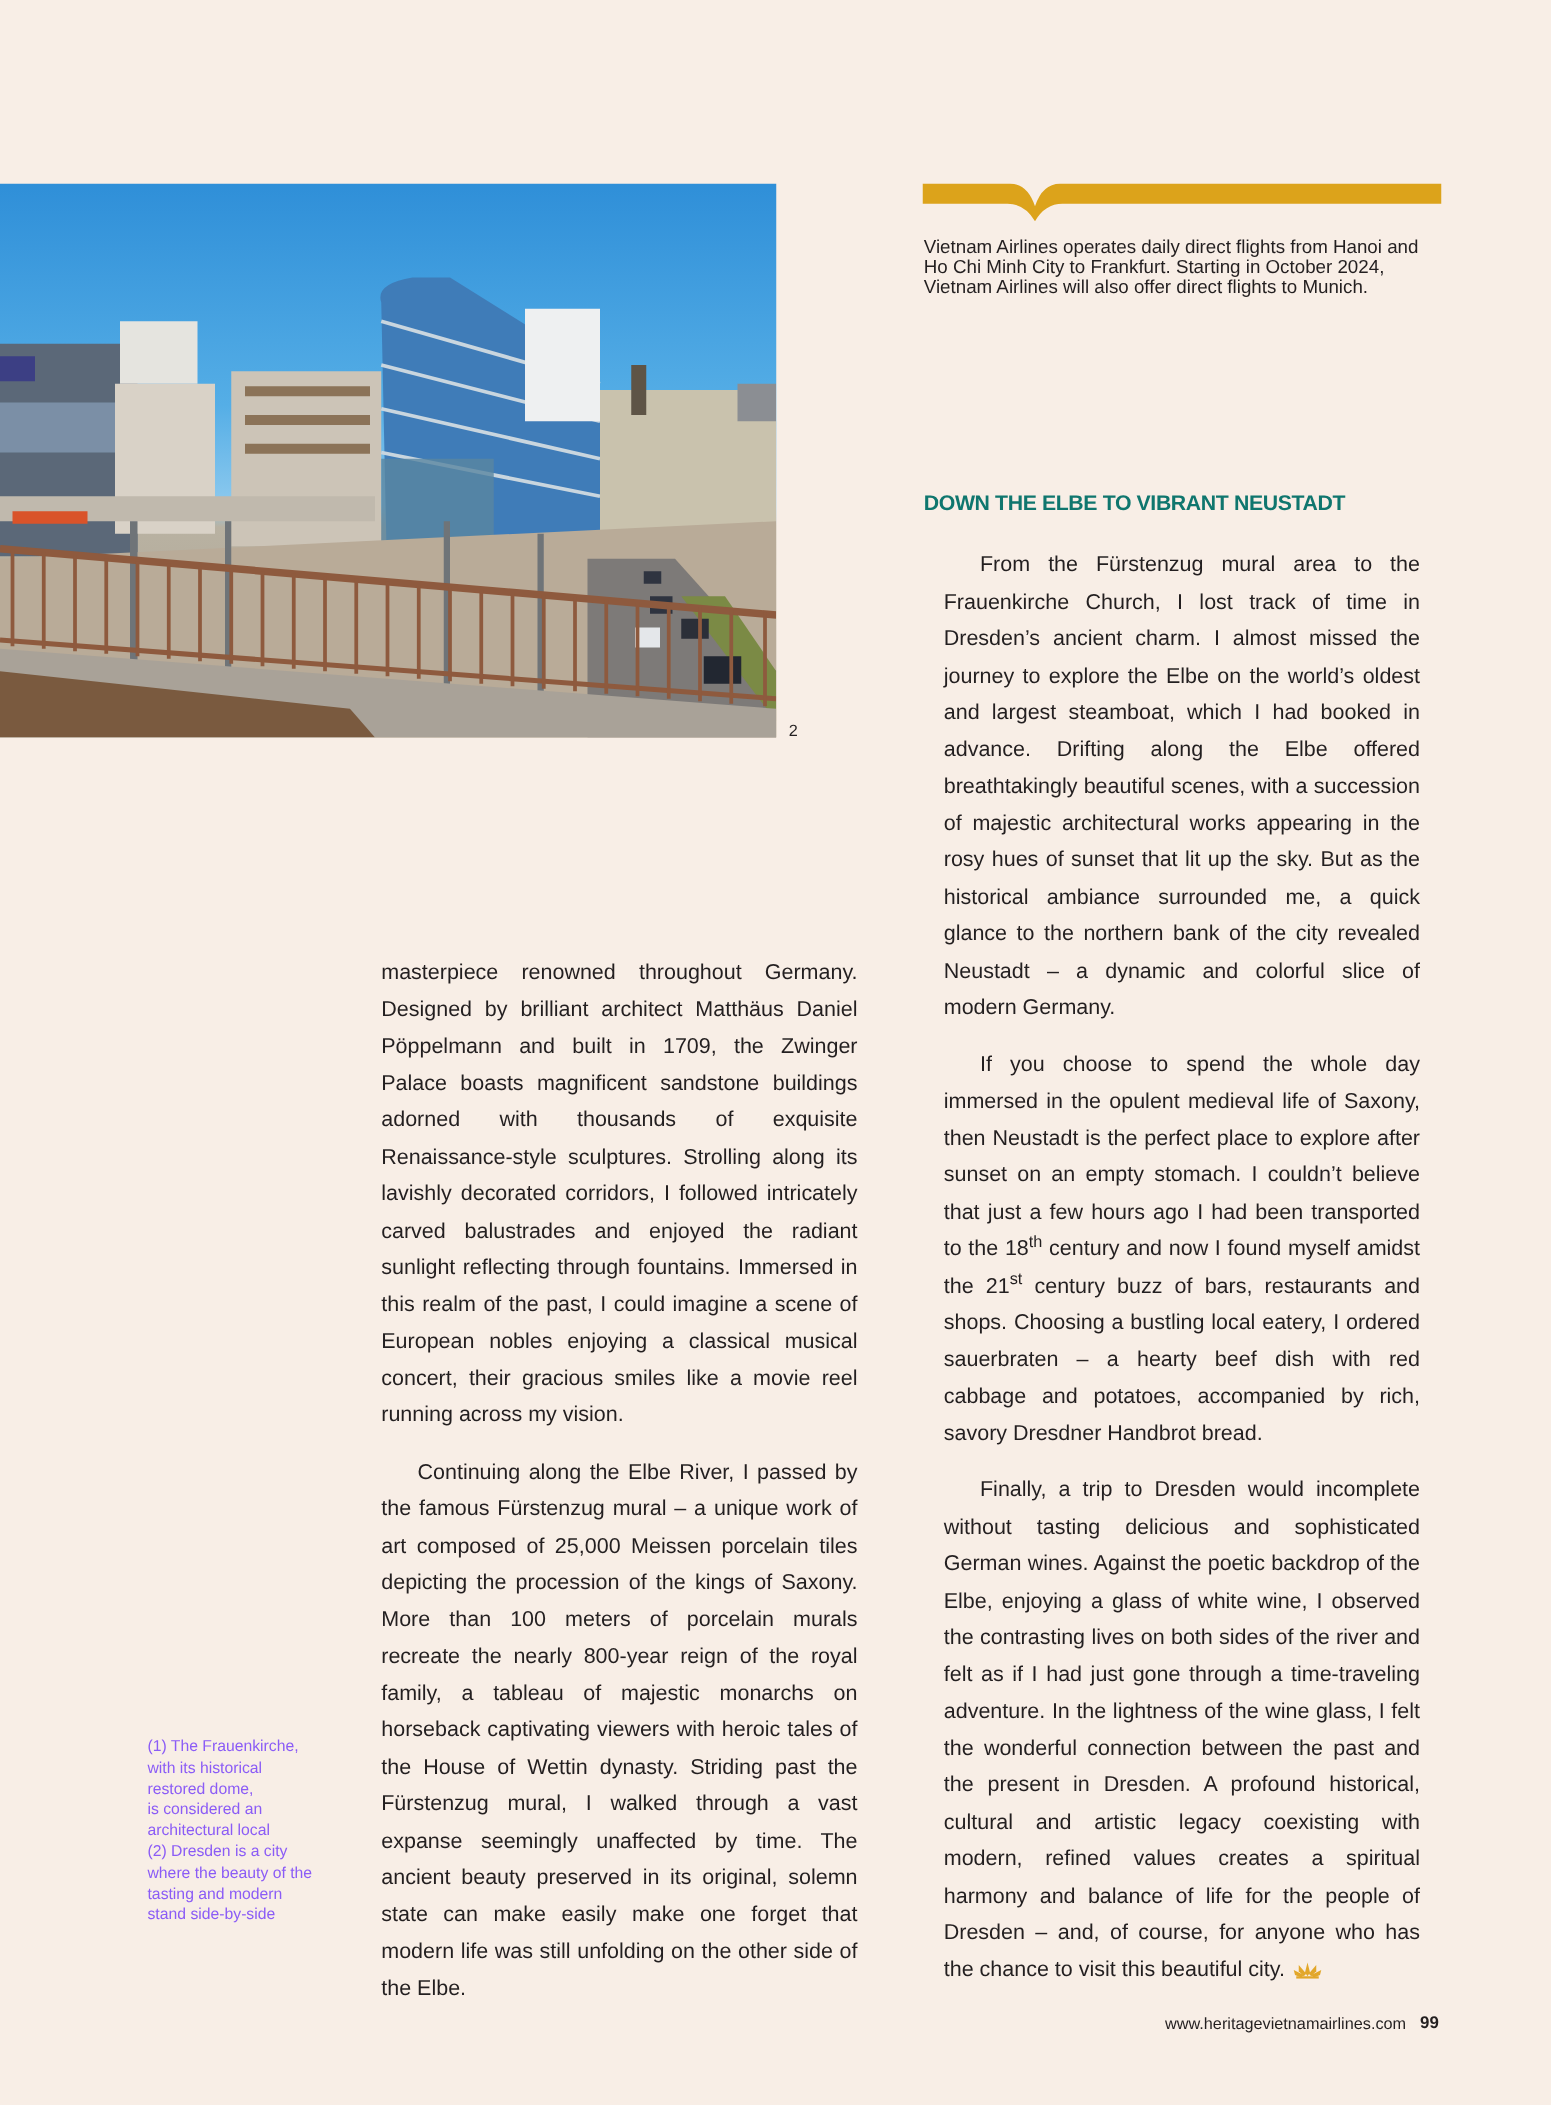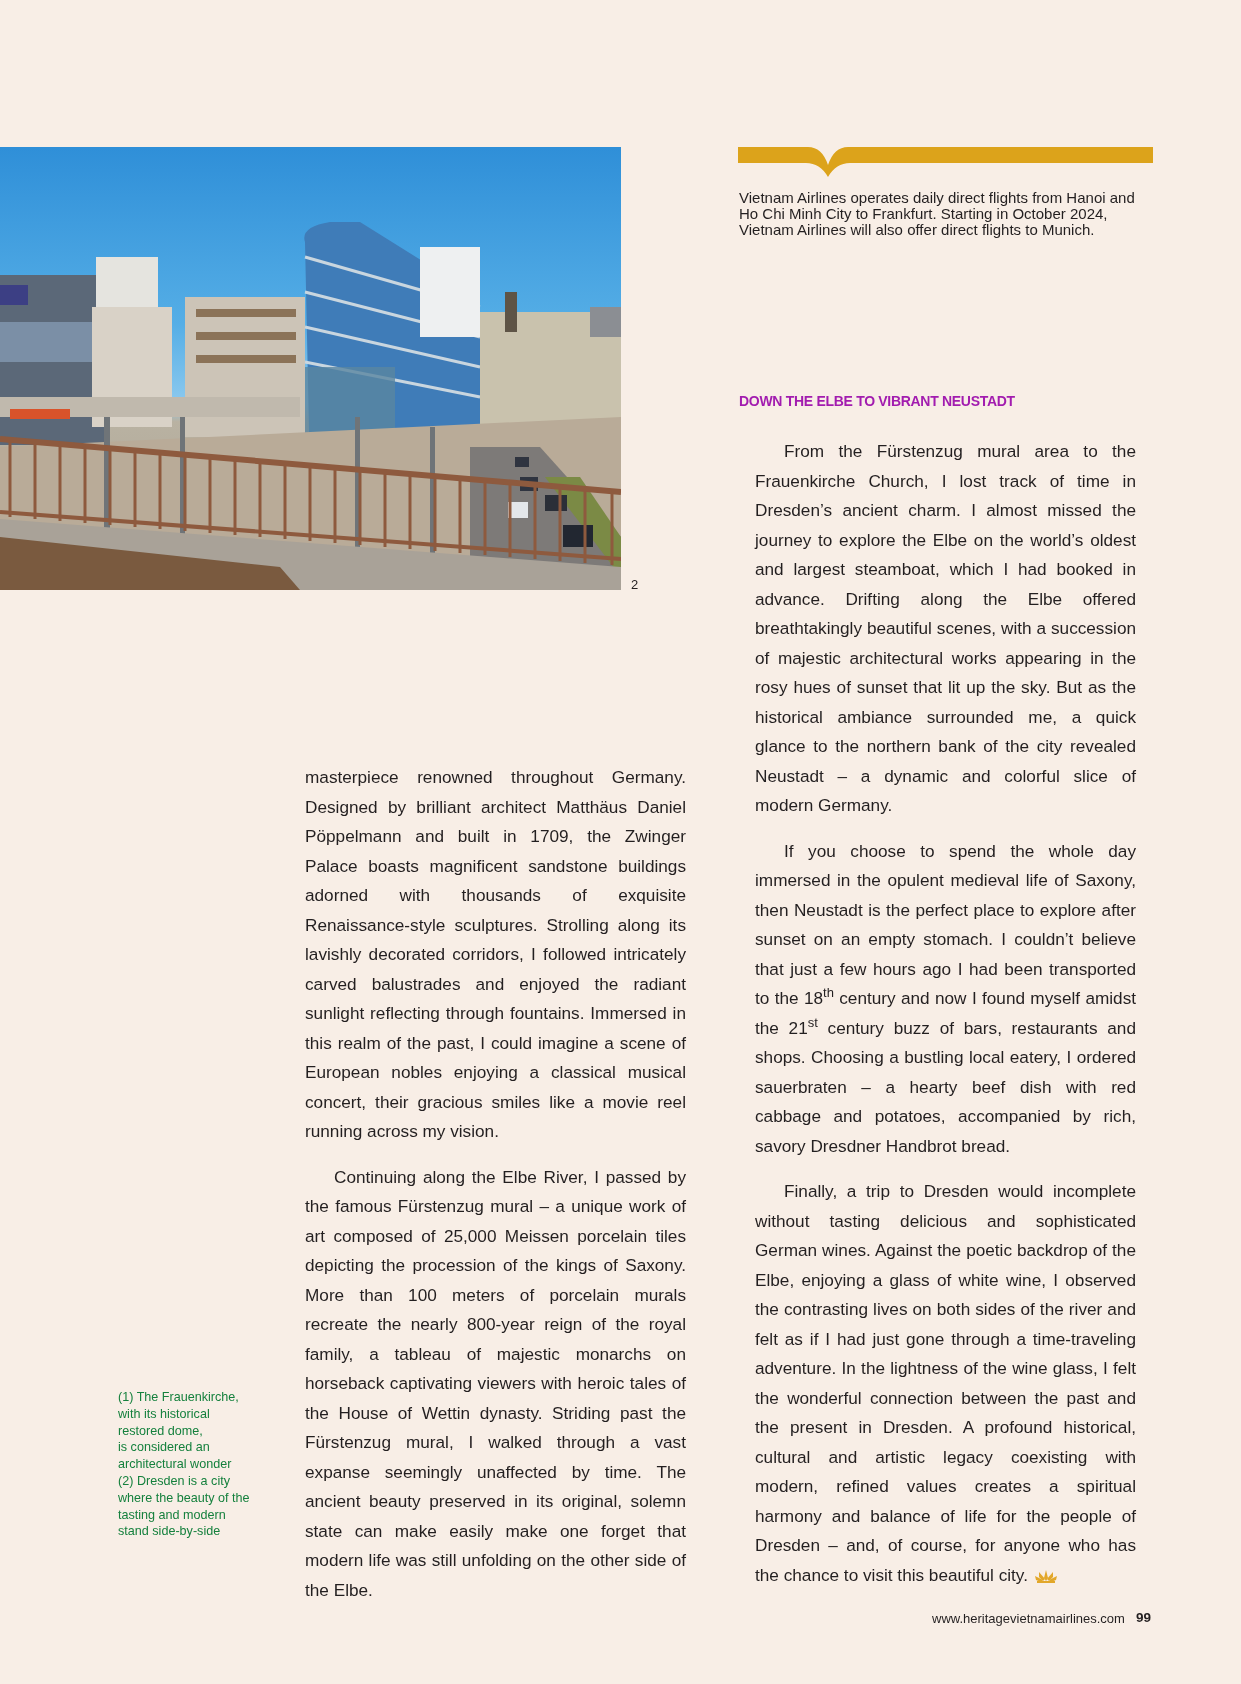"DOWN THE ELBE TO VIBRANT" .heading { color: #a21caf -> #0f766e; font-size: 14px -> 17px }
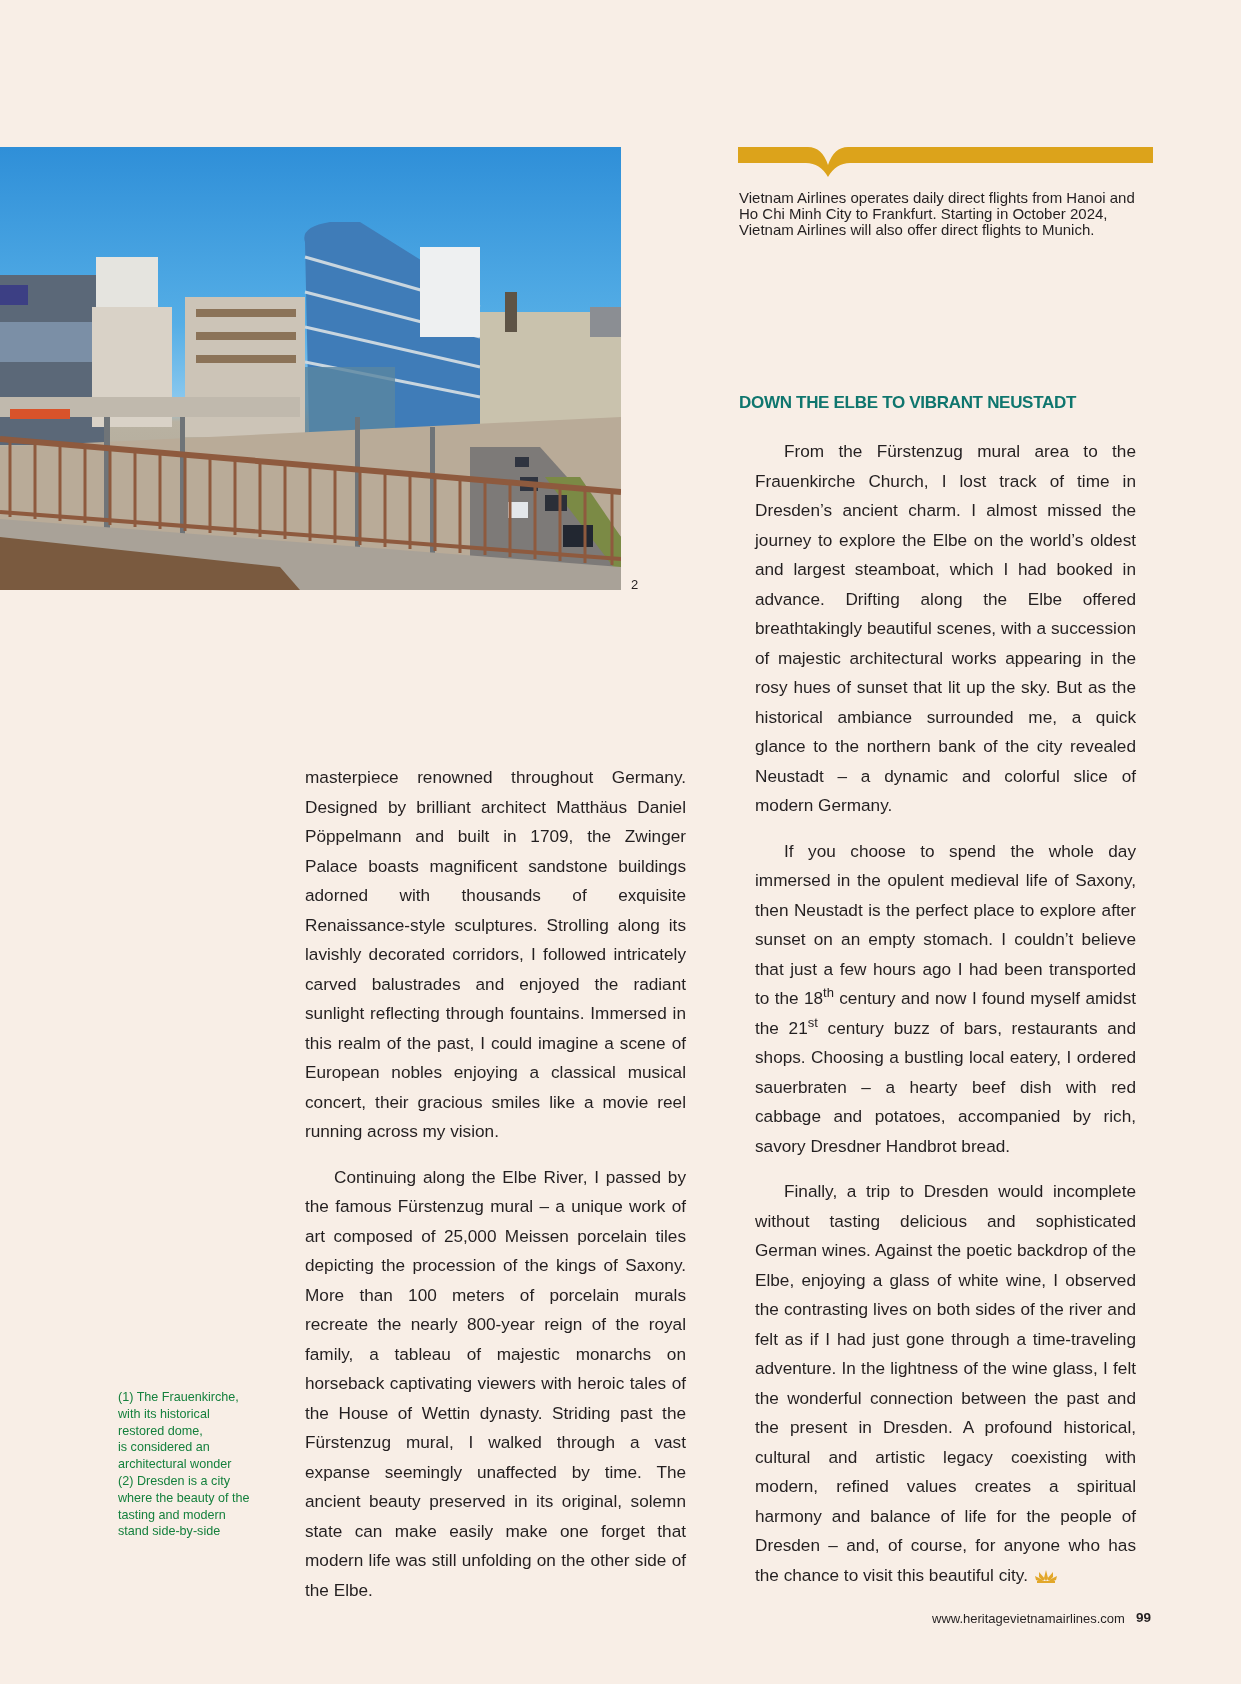"(1) The Frauenkirche," .caption { color: #15803d -> #8b5cf6 }
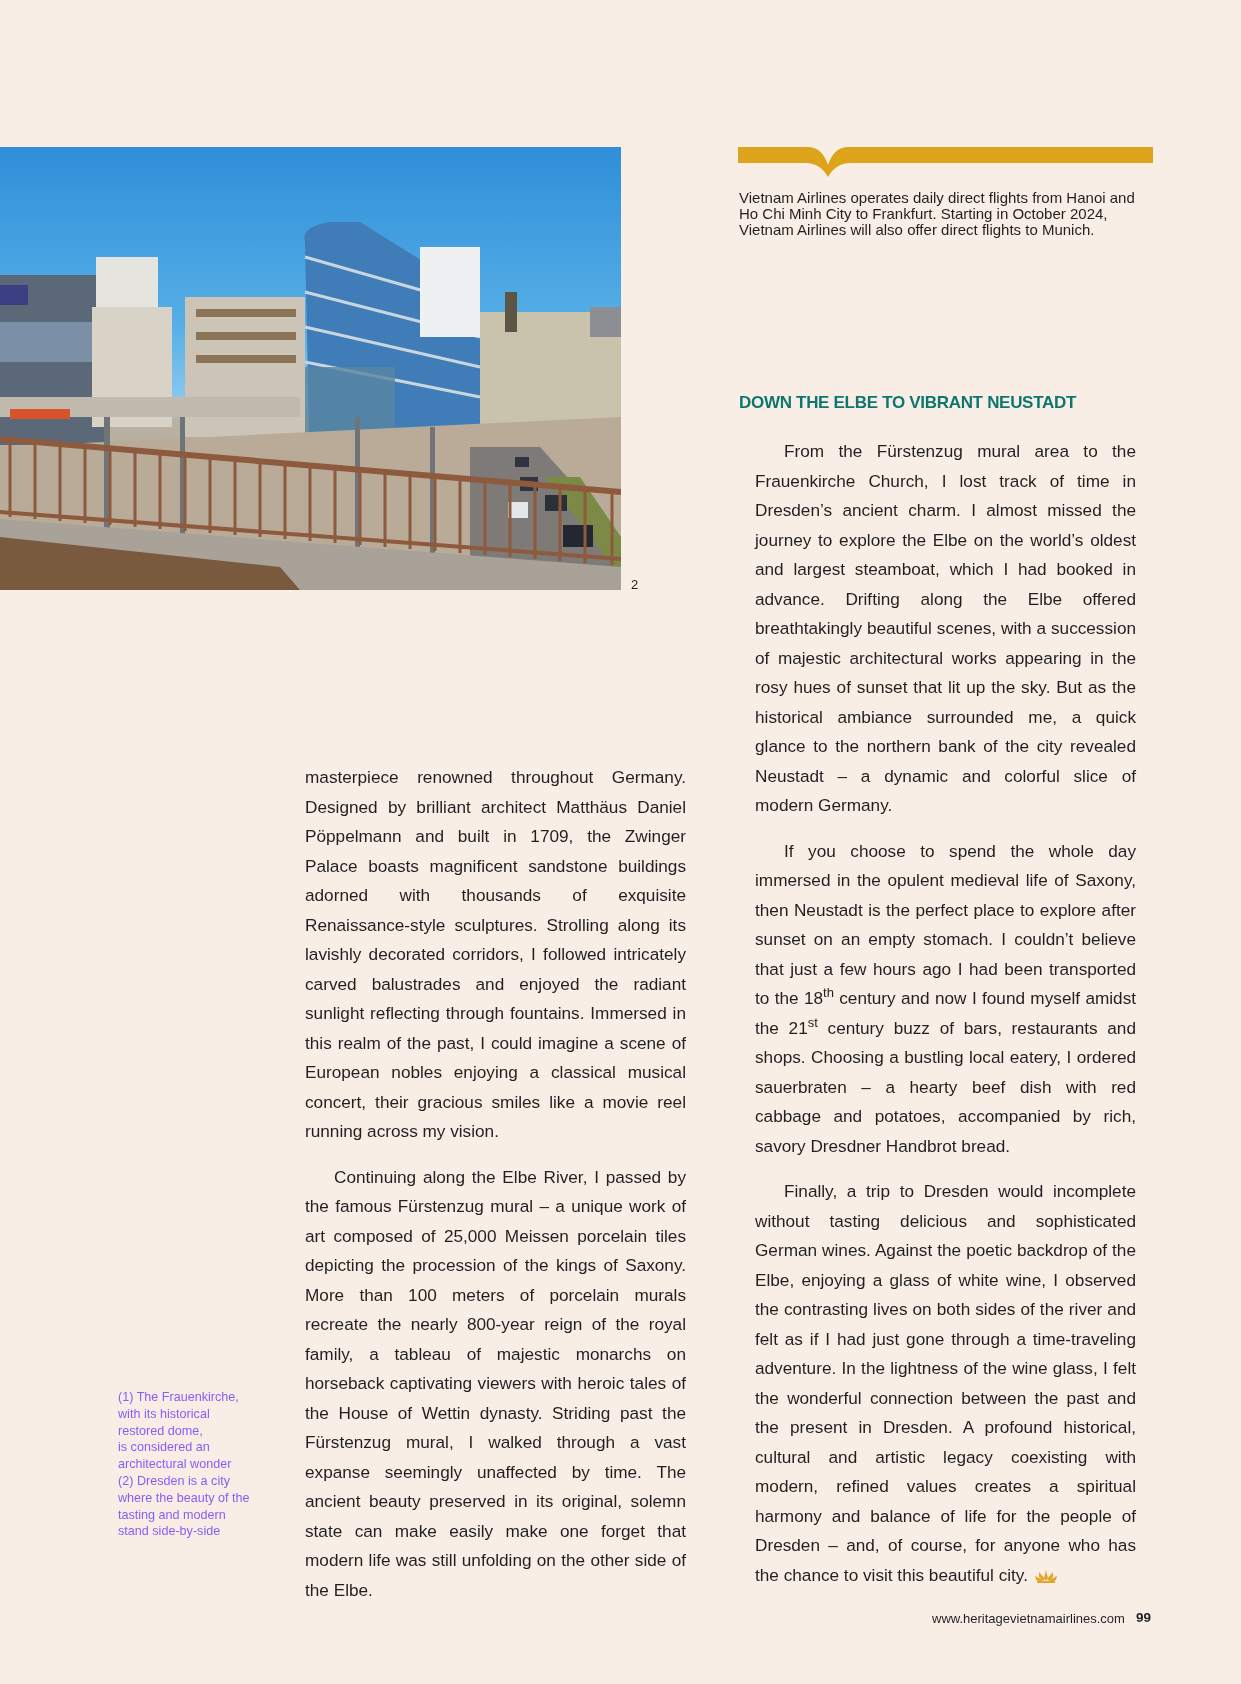"architectural wonder" div { text: wonder -> local }
